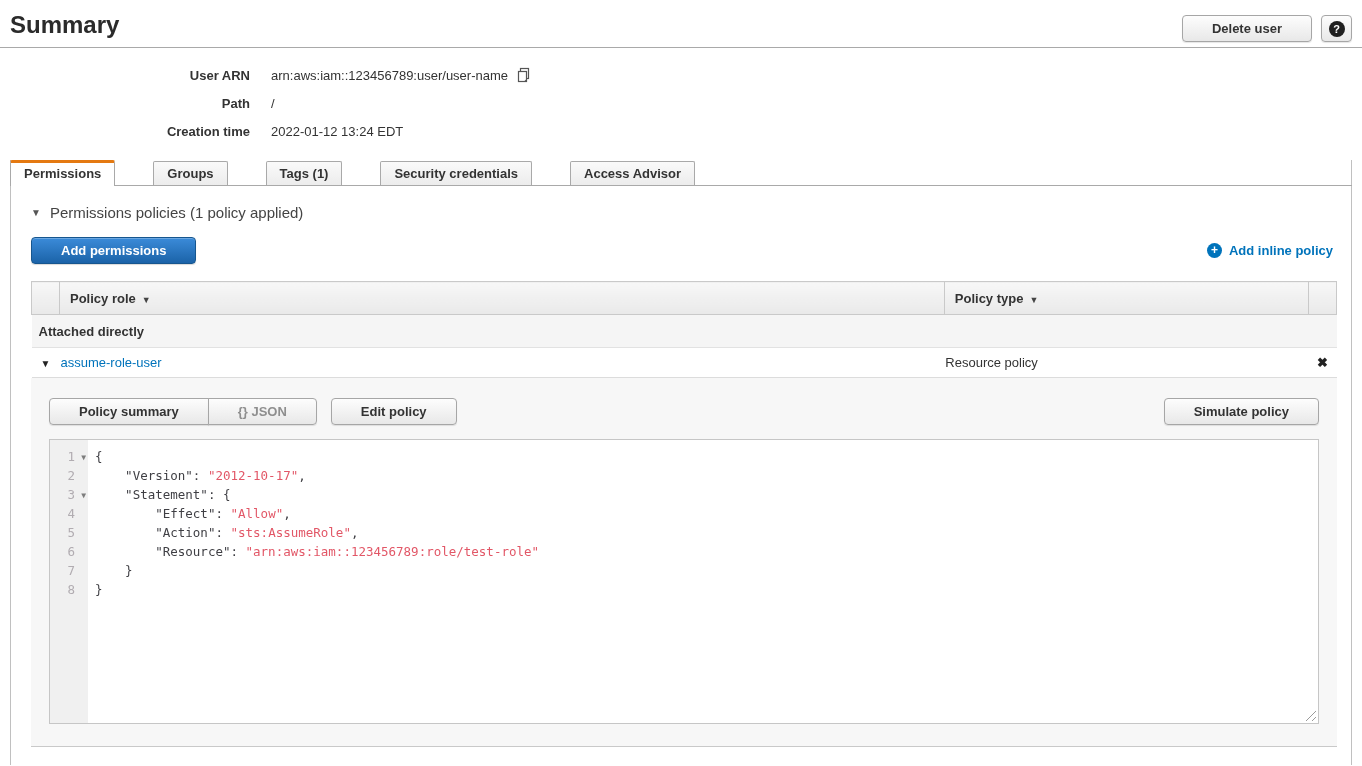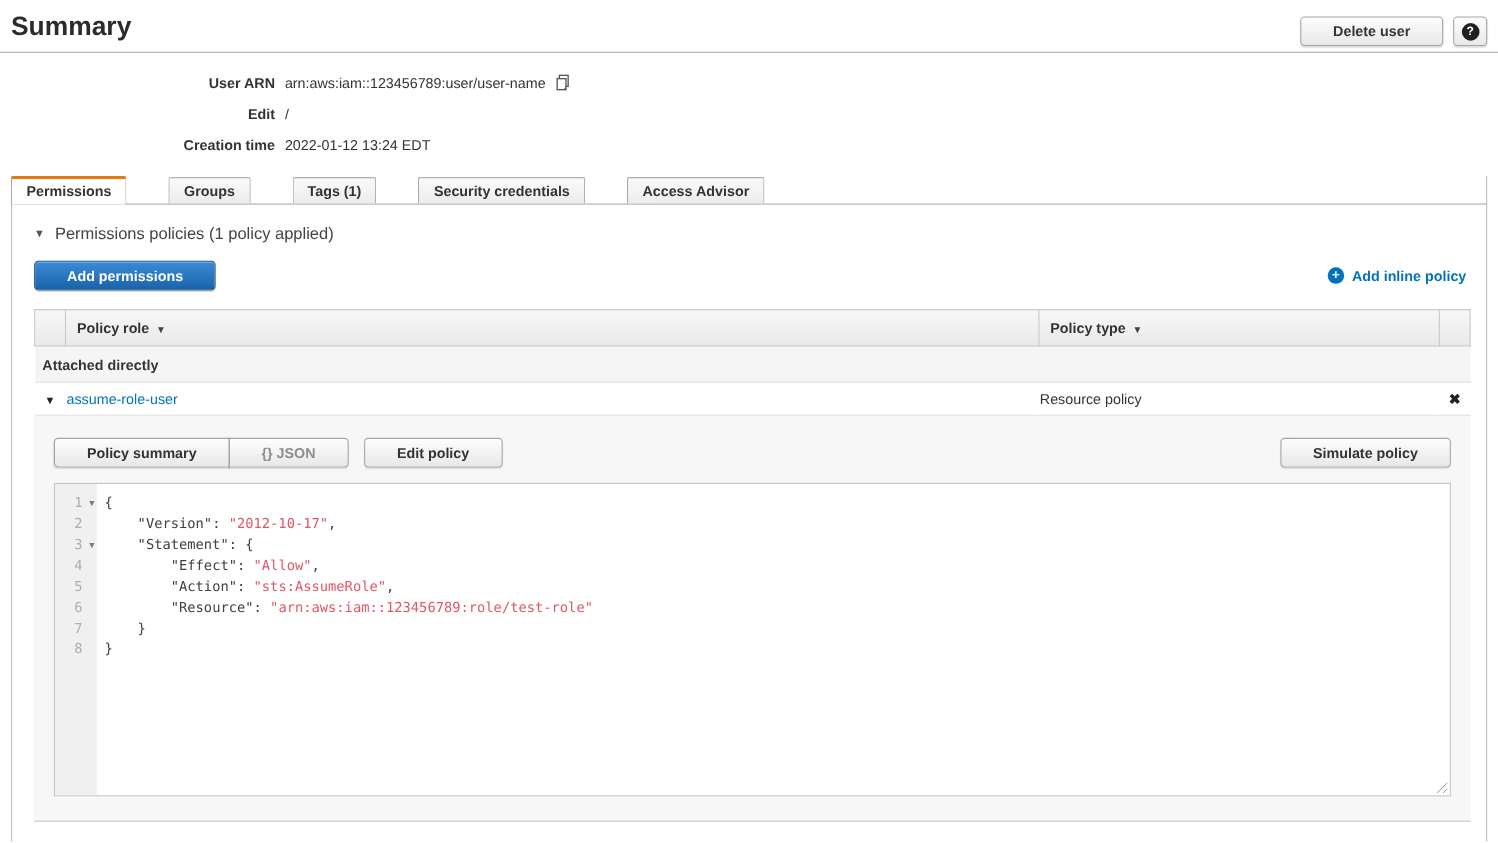"arn:aws:iam::123456789:user/user-name" .info-value { margin-left: 9px -> 21px }
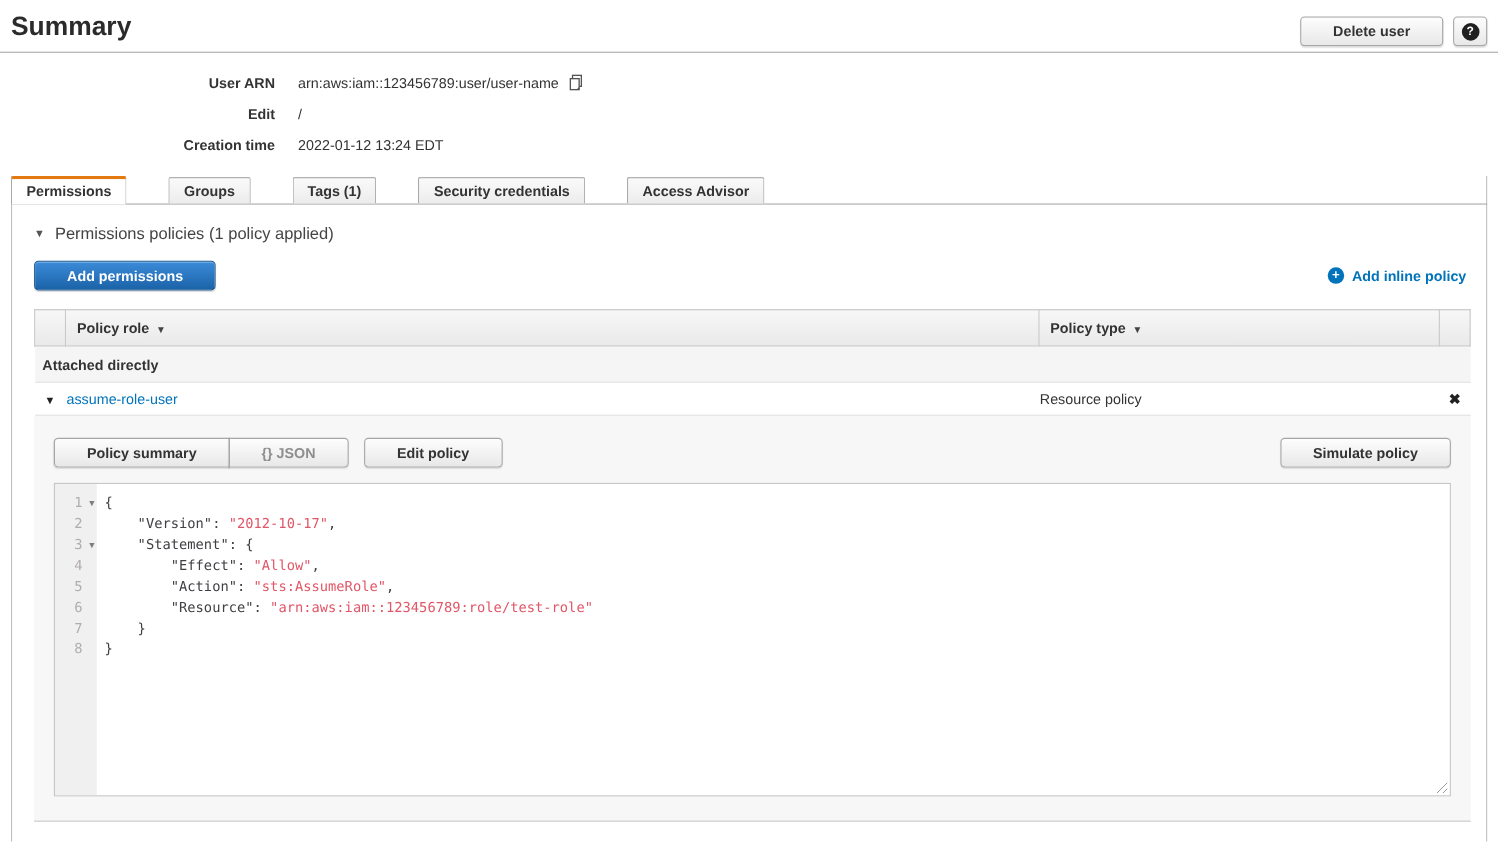"Edit" div.info-label { text: Edit -> Path }
